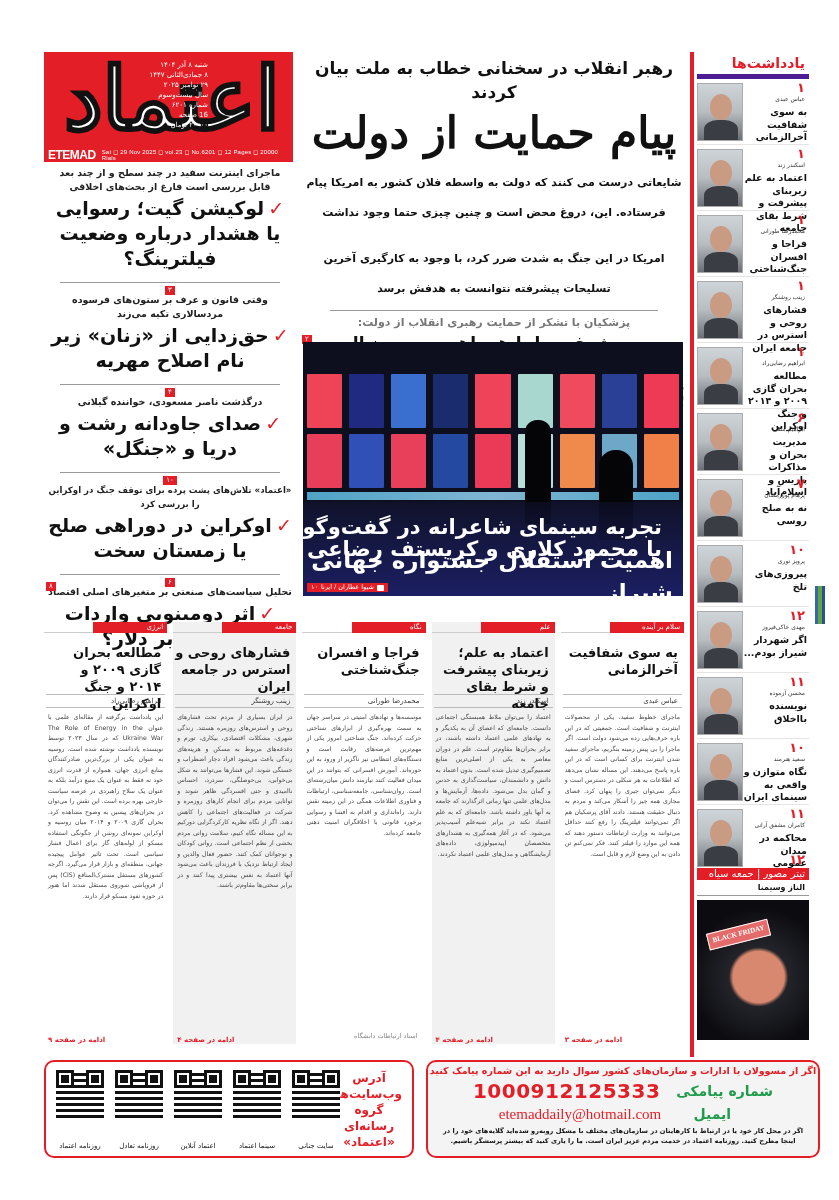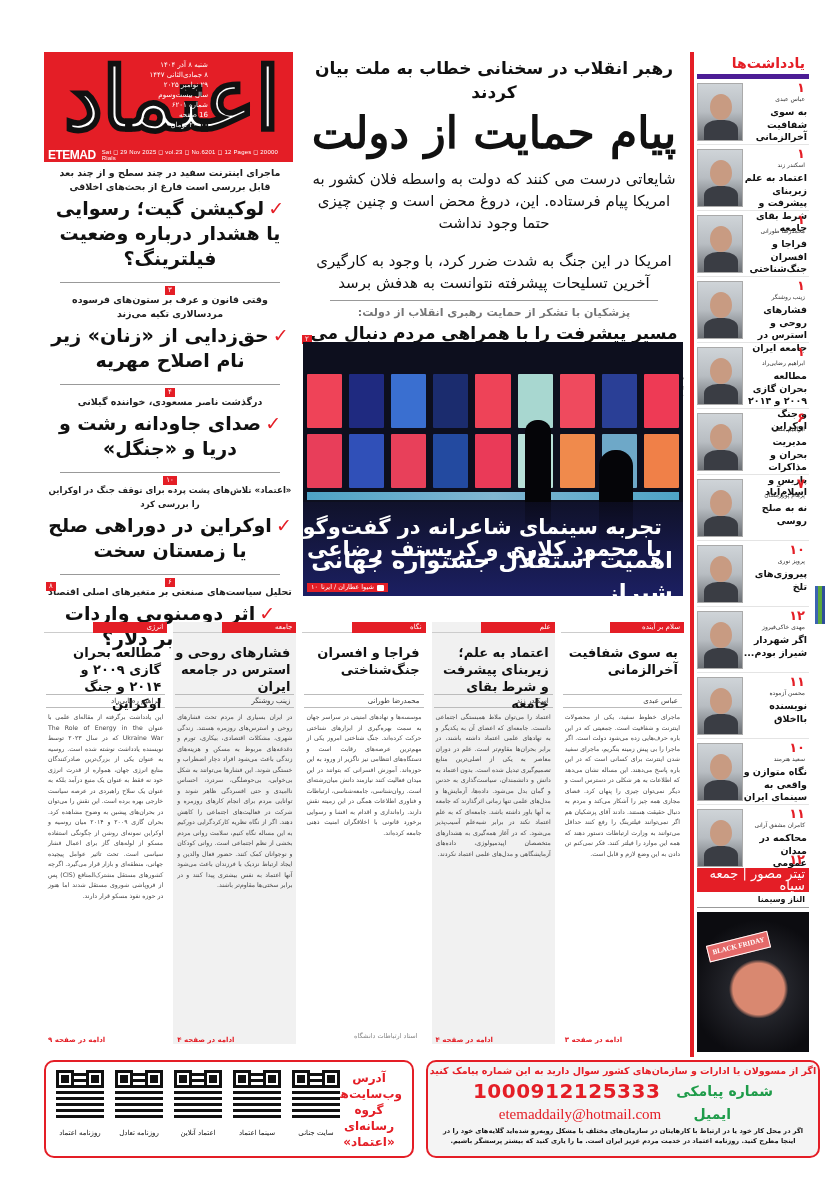"شایعاتی درست می کنند که" .lead .quote { font-size: 15px -> 11px; font-weight: normal -> bold; line-height: 22px -> 30px }
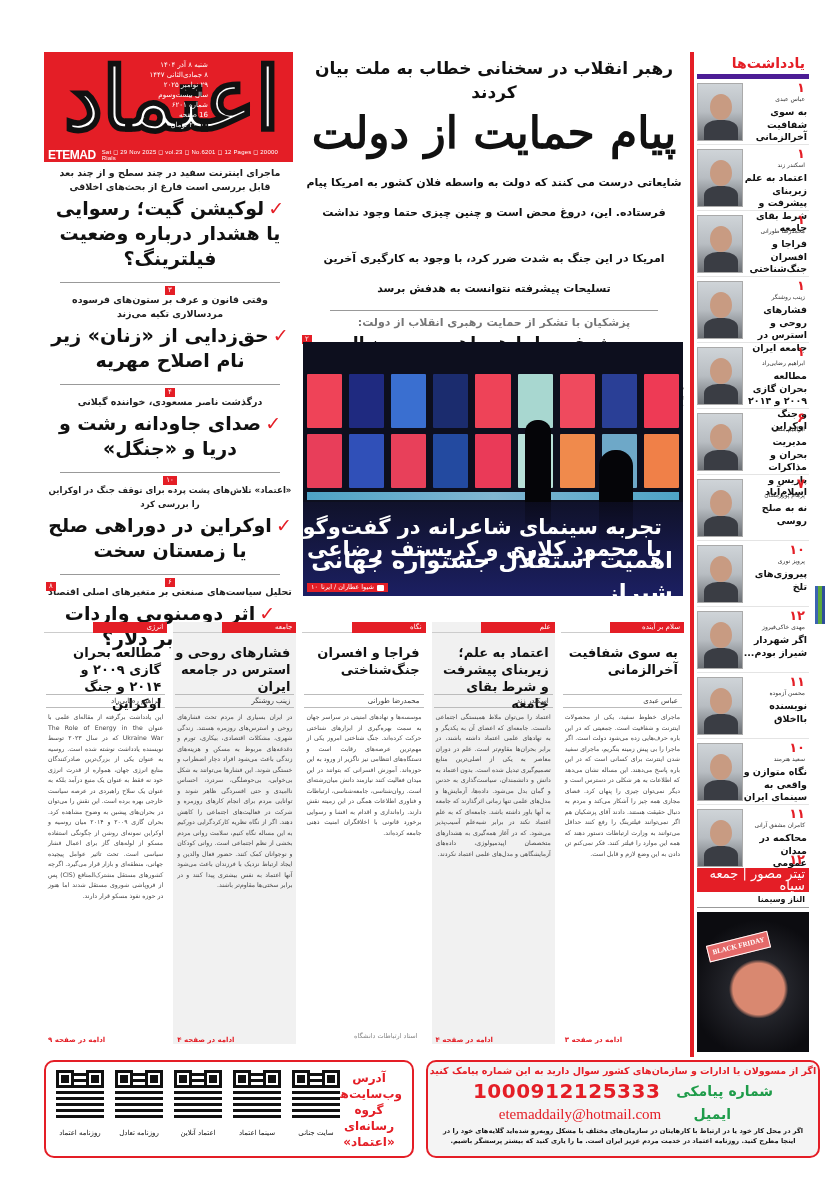"تیتر مصور | جمعه سیاه" .caricature .bar { font-size: 13px -> 10px }
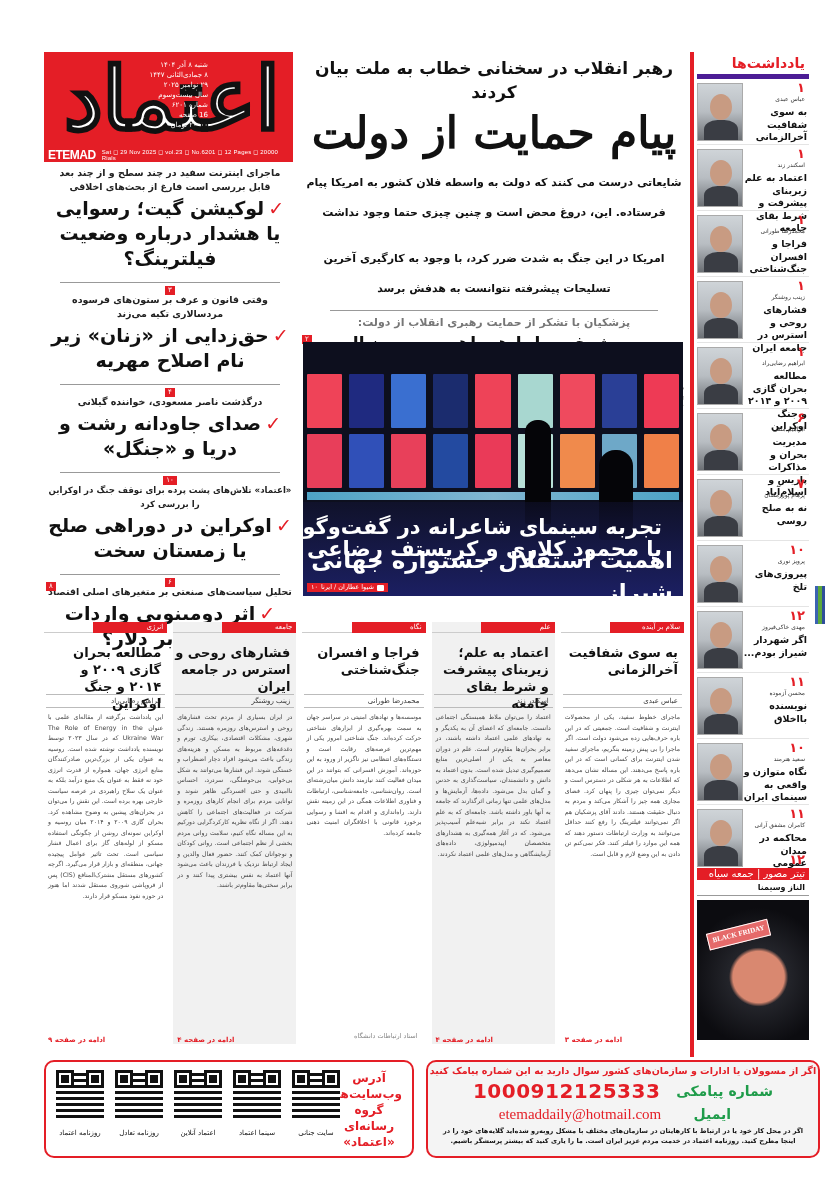"روزنامه اعتماد" .qr .cap { margin-top: 10px -> 23px }
